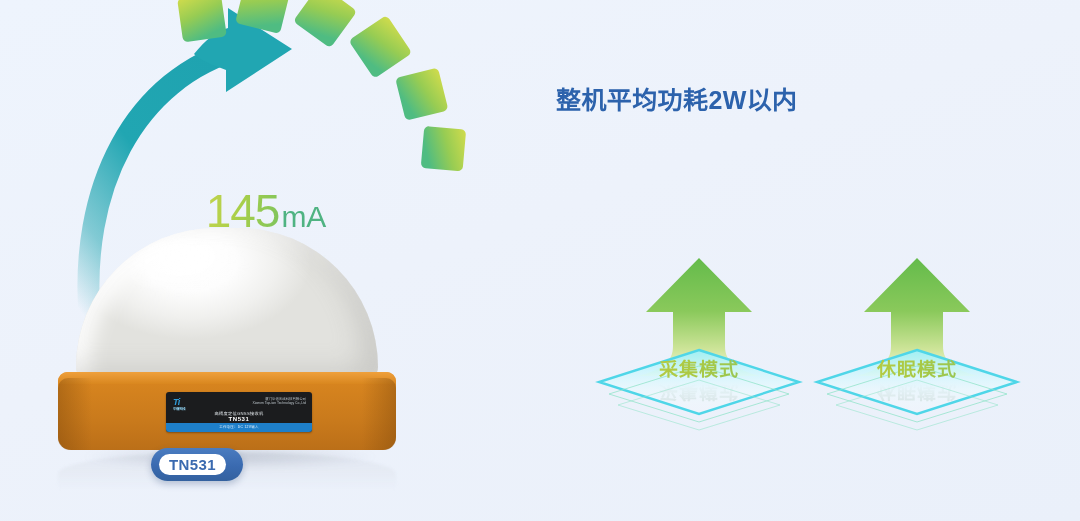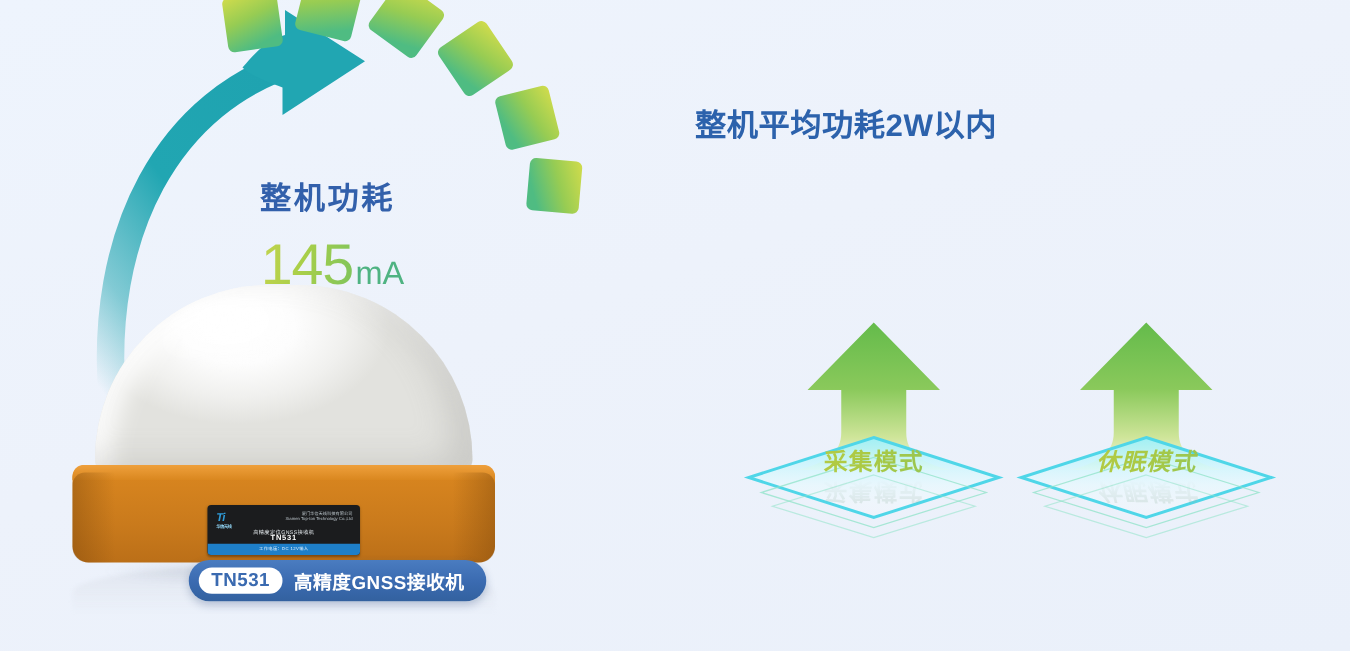"整机功耗" div.gauge-label { html: <div>整机功耗</div> -> none }
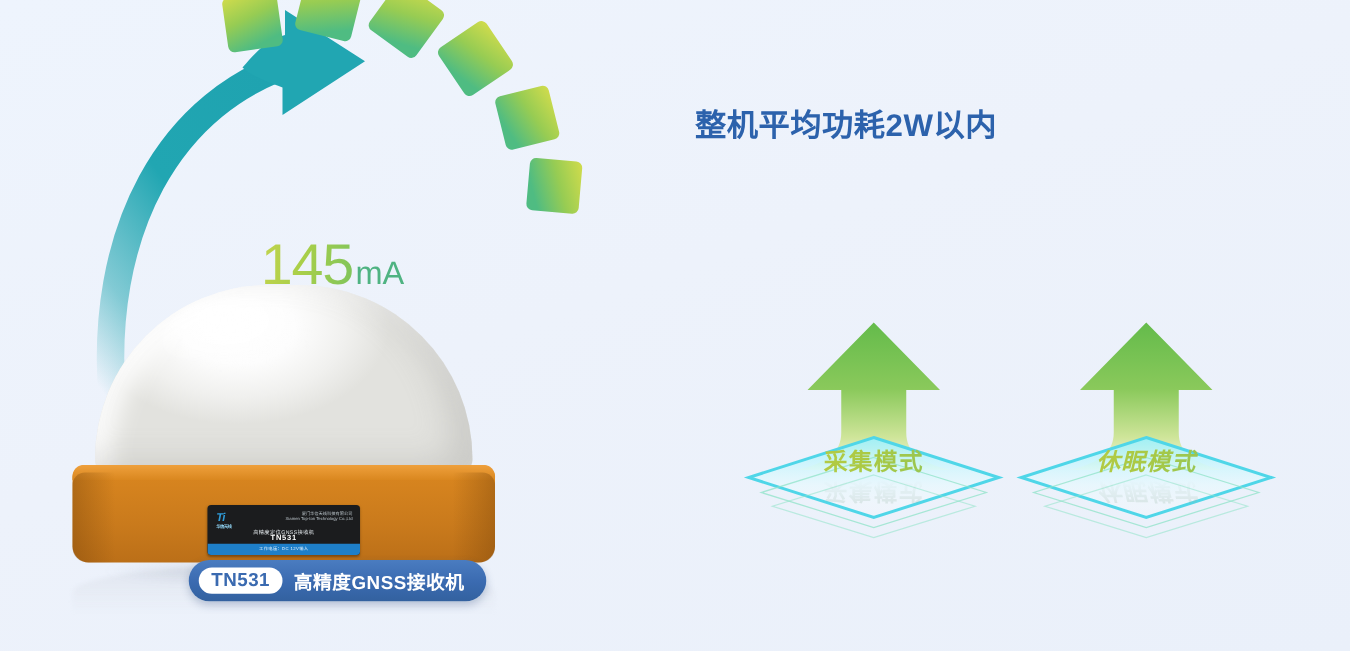"mA" .gauge-unit { font-size: 26px -> 30px }
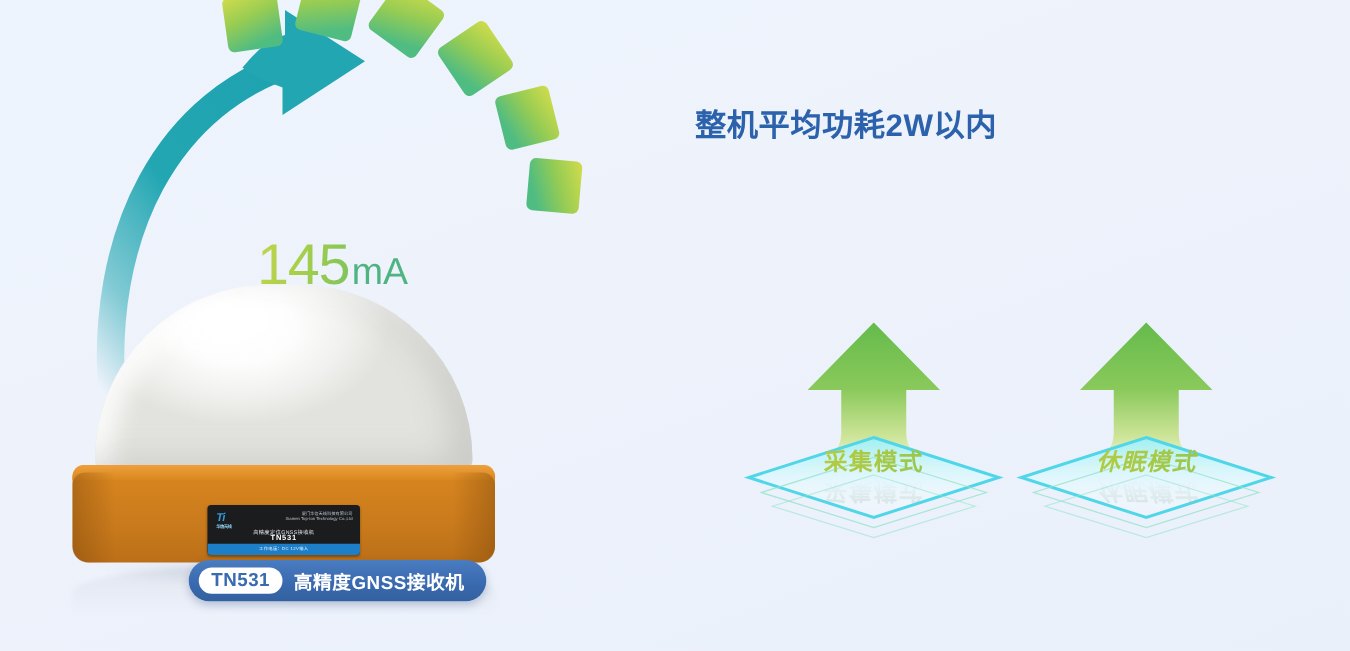"休眠模式" .mode.m2 { font-style: italic -> none }
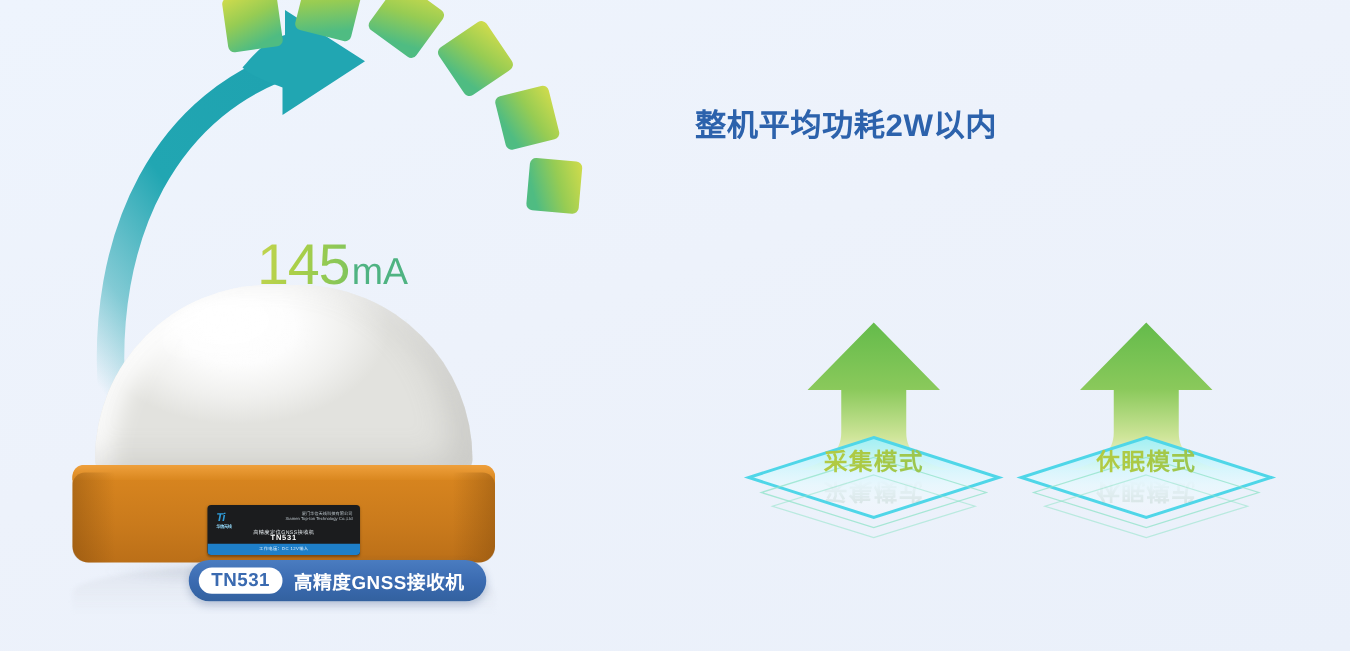"Ti" .label-plate { top: 176px -> 164px; width: 122px -> 146px }
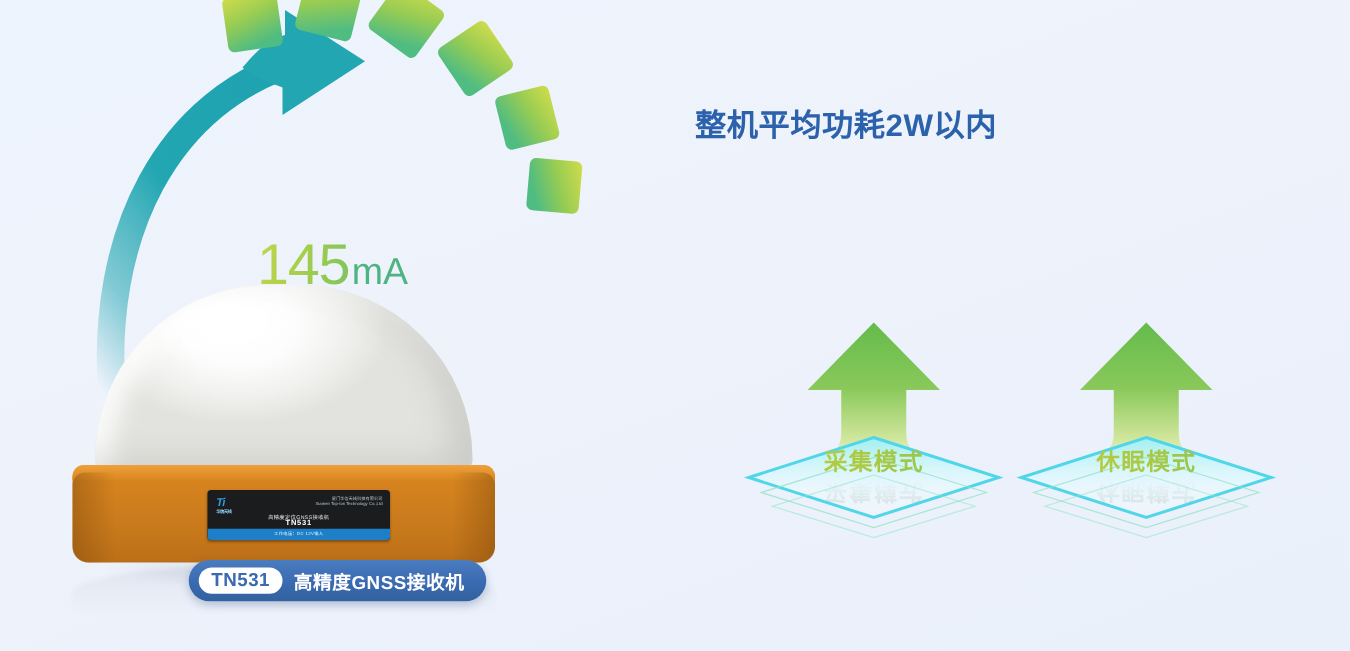"高精度GNSS接收机" span.badge-text { html: <span>高精度GNSS接收机</span> -> none }
